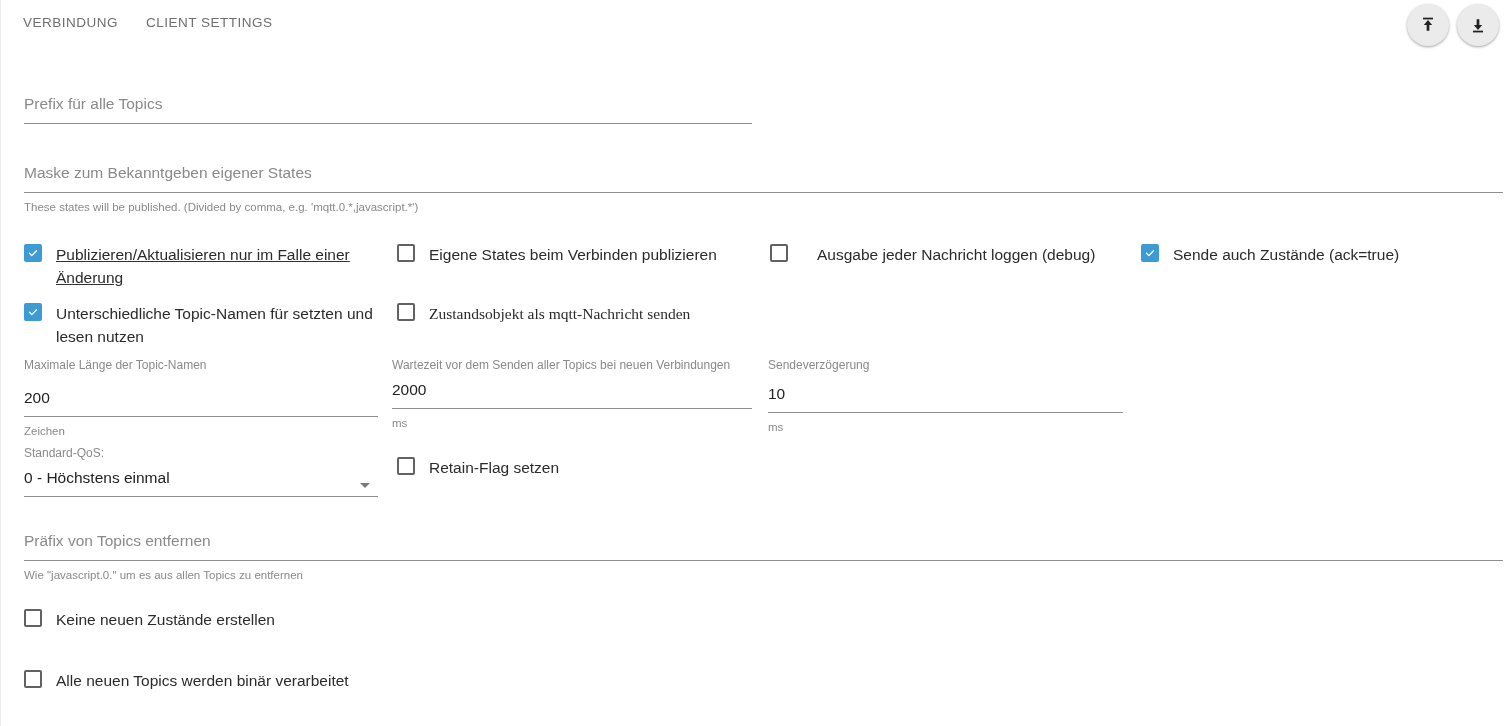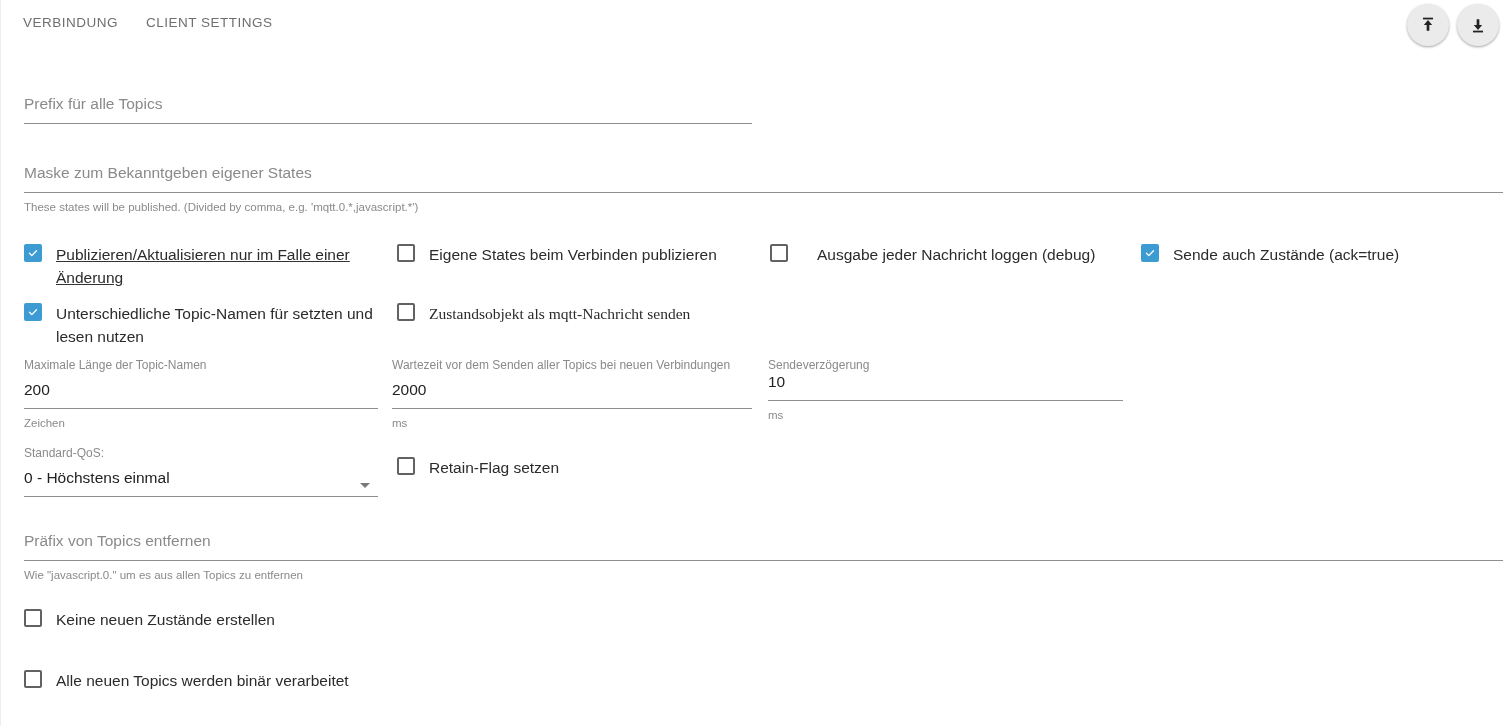"200" div.field-value { margin-top: 8px -> 16px }
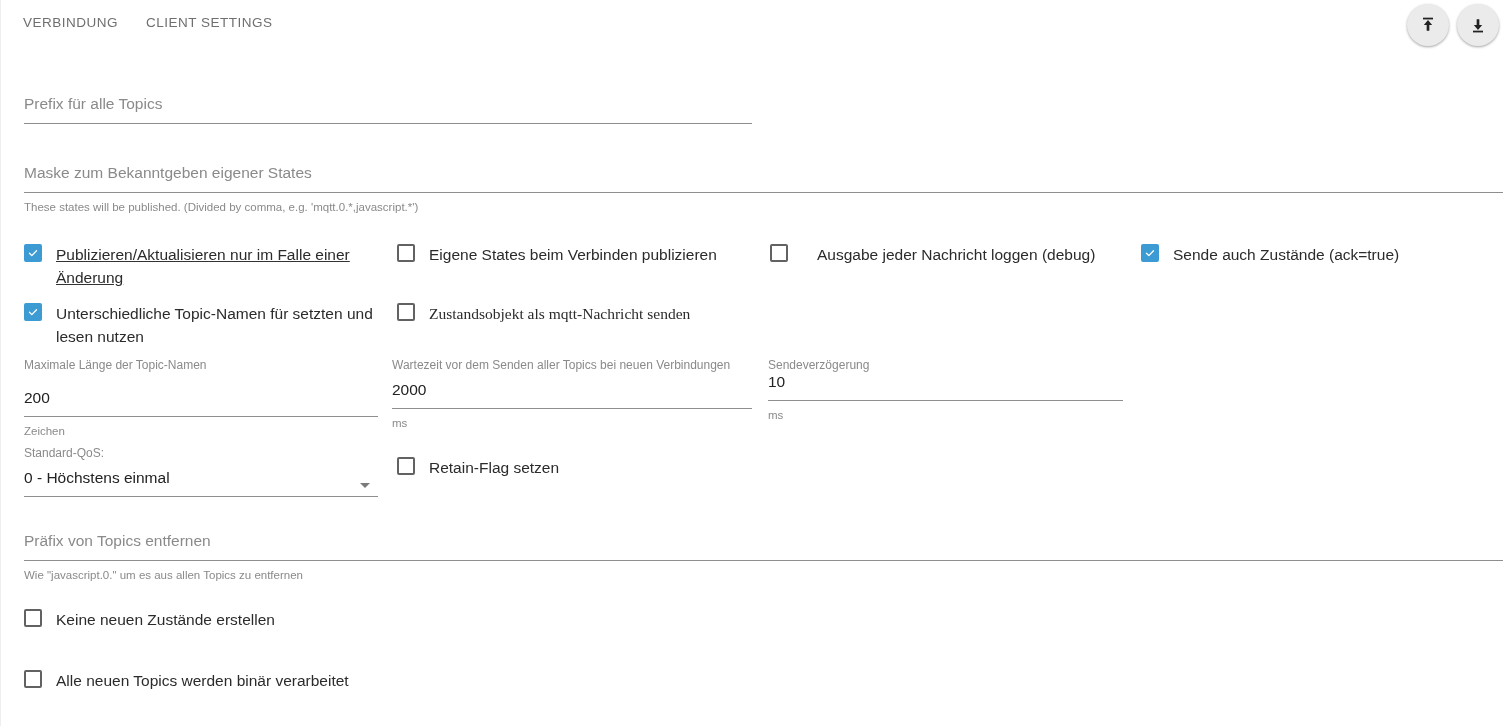"10" div.field-value { margin-top: 0 -> 12px }
